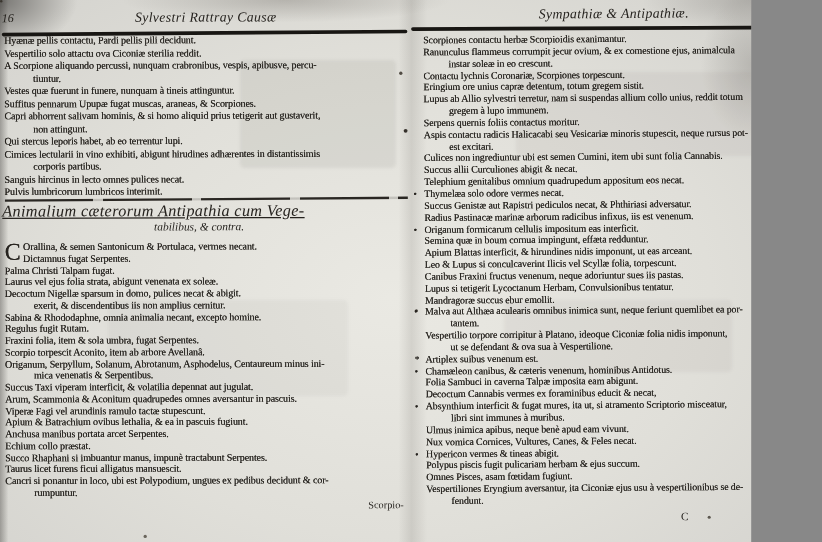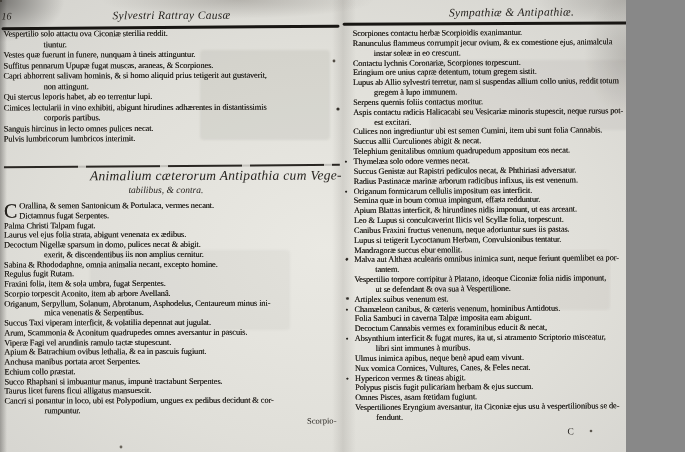"Hyænæ pellis contactu, Pardi pellis" div.line { html: none -> <div>Hyænæ pellis contactu, Pardi pellis pili decidunt.</div> }
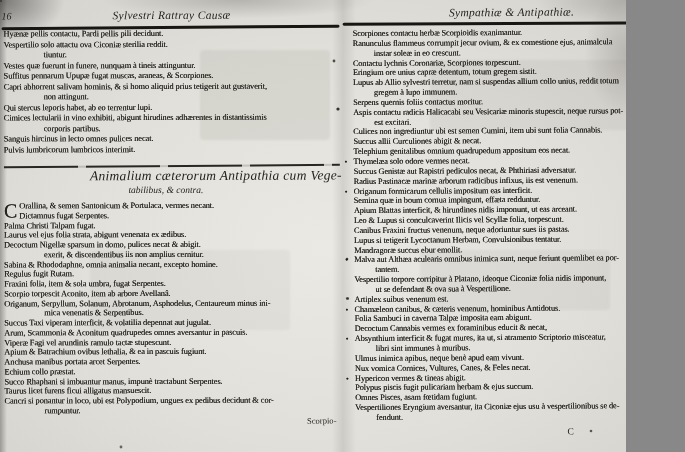"A Scorpione aliquando percussi, nunquam" div.line { html: none -> <div>A Scorpione aliquando percussi, nunquam crabronibus, vespis, apibusve, percu-</div> }
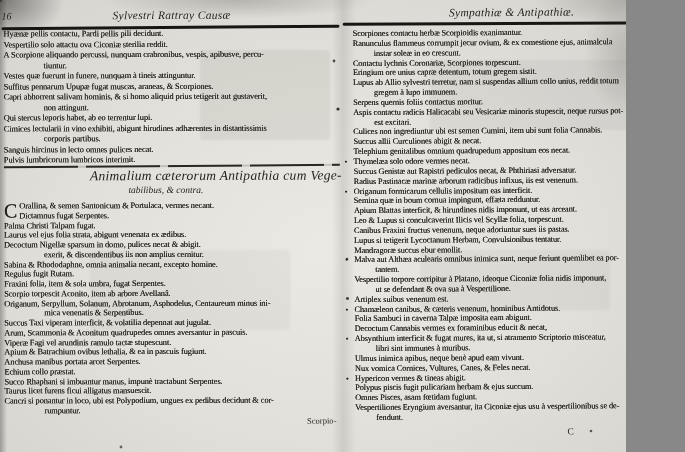"tiuntur." .page-left .cont { padding-left: 40px -> 24px }
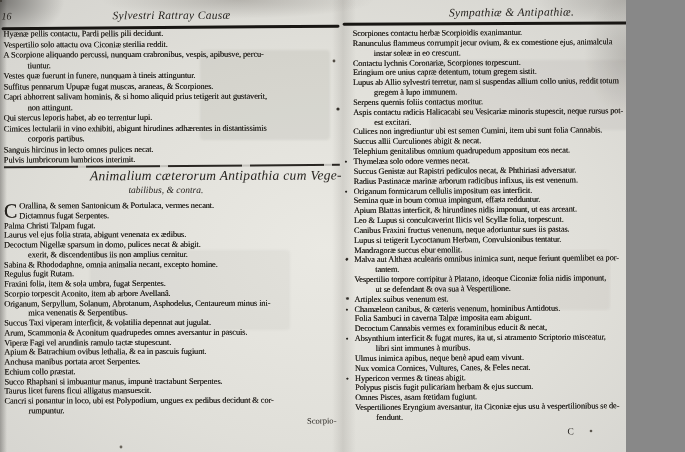"Animalium cæterorum Antipathia cum Vege-" .sec-heading1 { right: 0 -> 15px; text-align: right -> left; text-decoration: none -> underline }
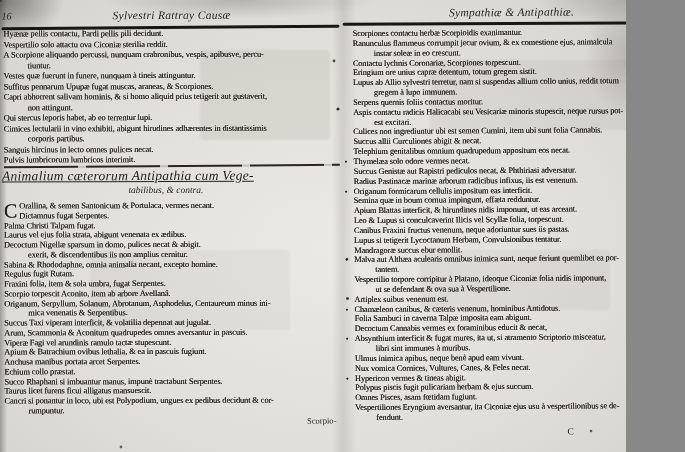"Laurus vel ejus folia strata," div.line { text: ædibus -> soleæ }
